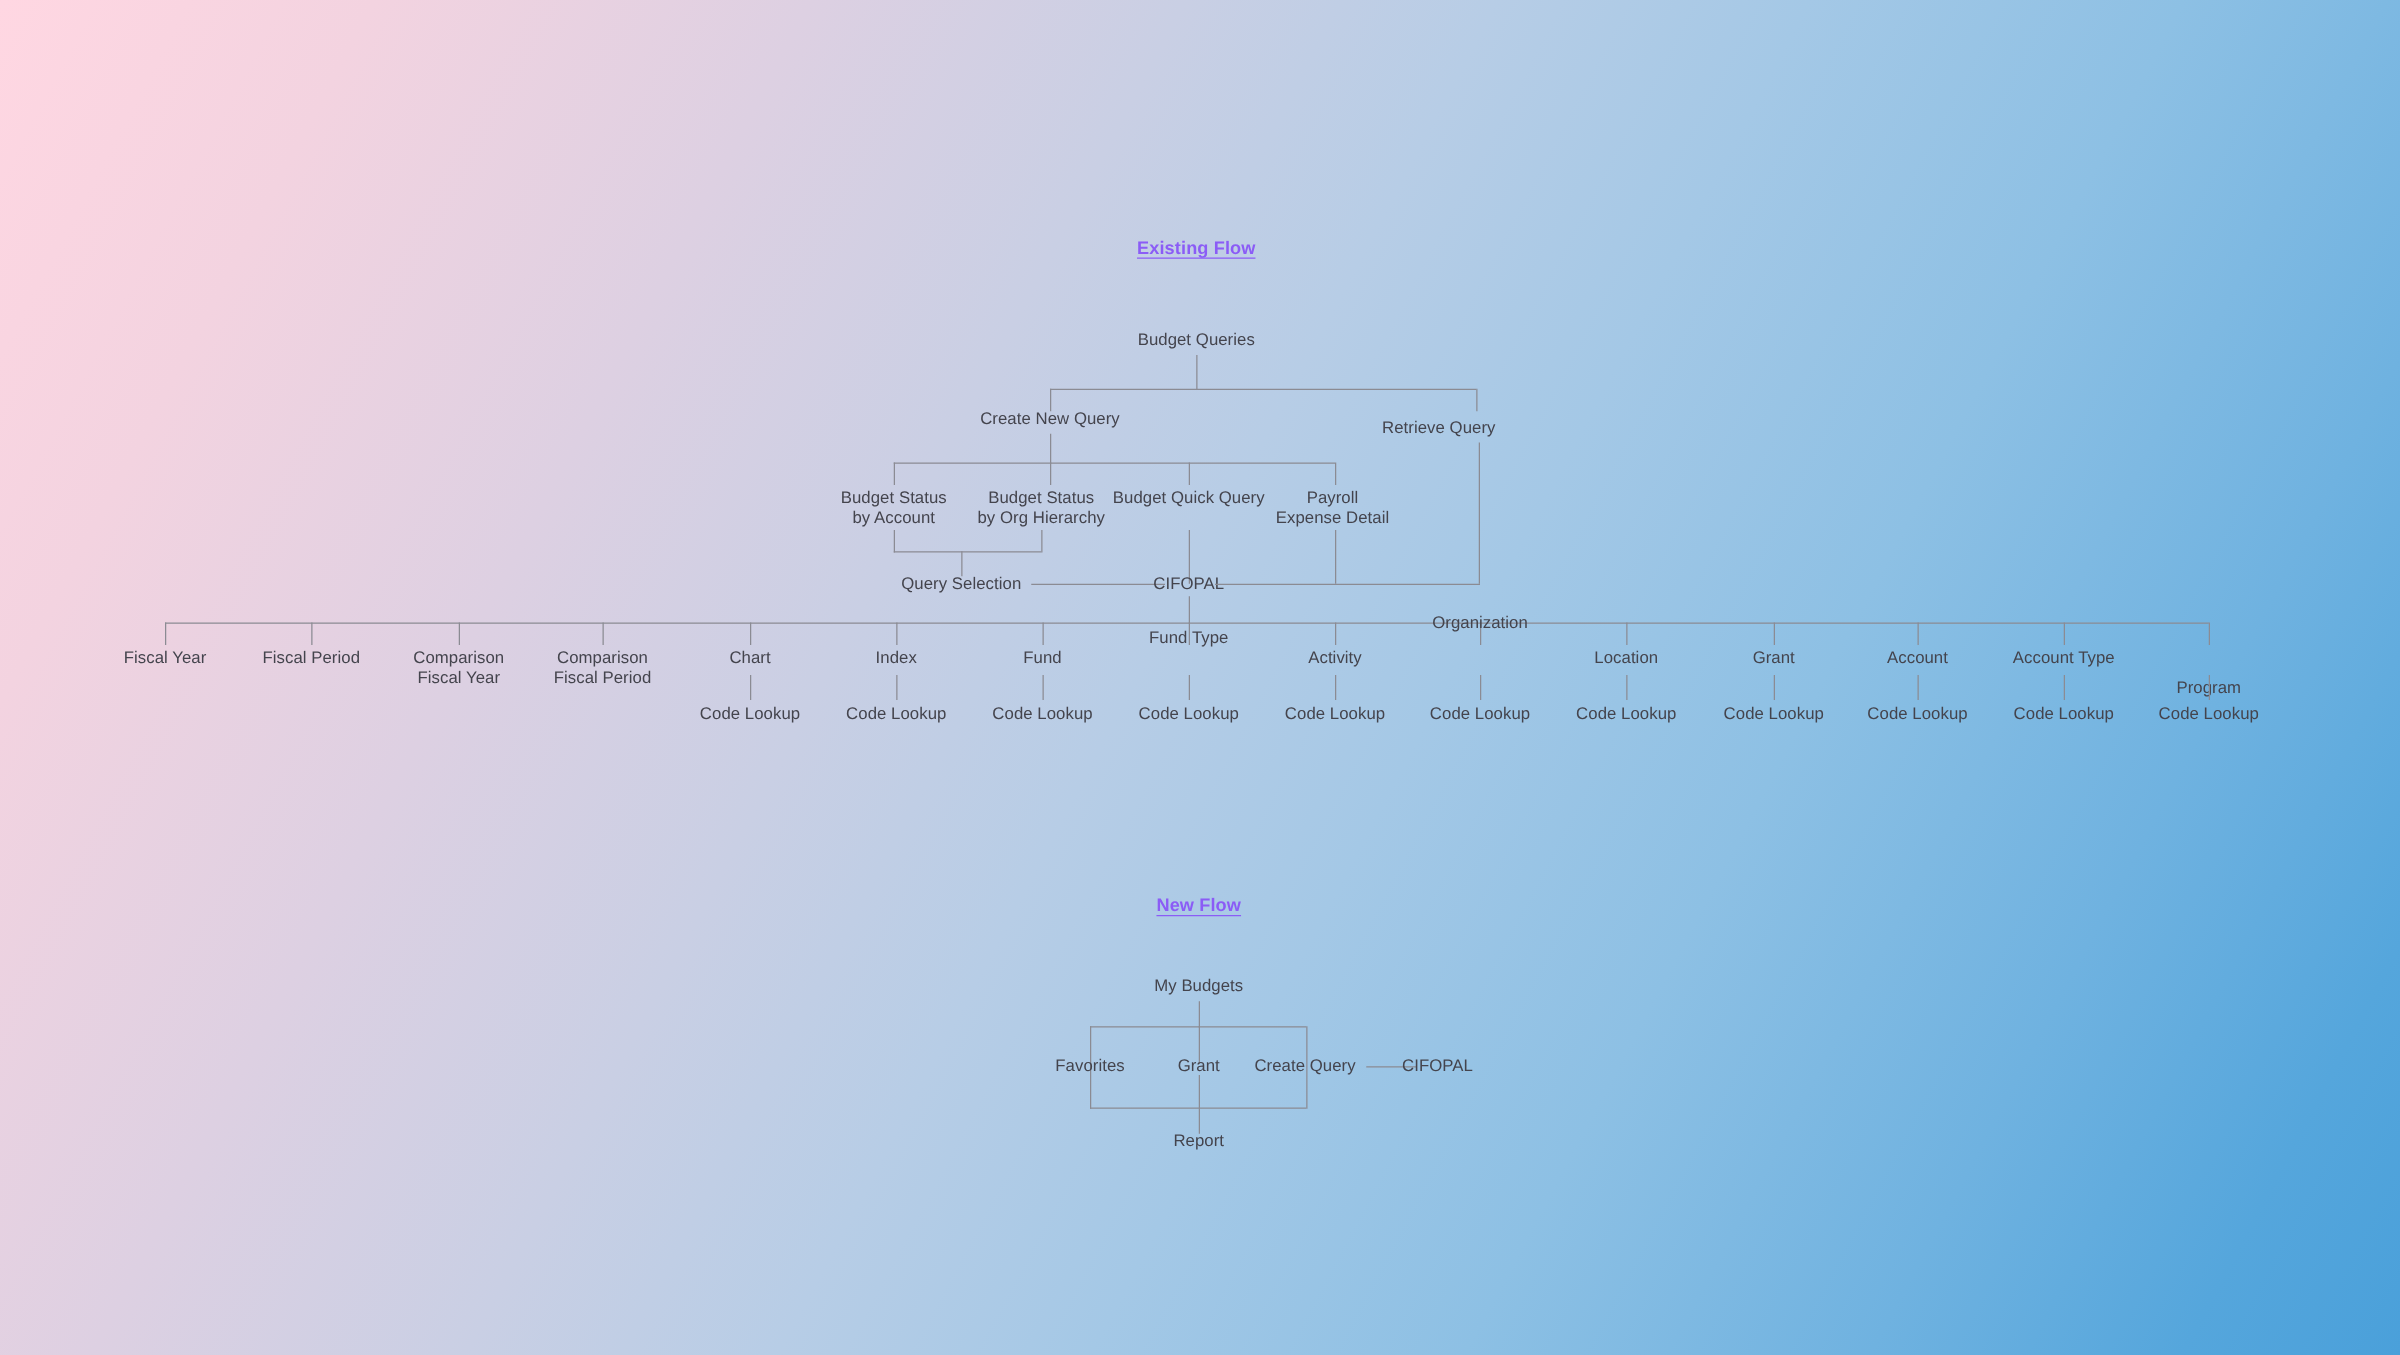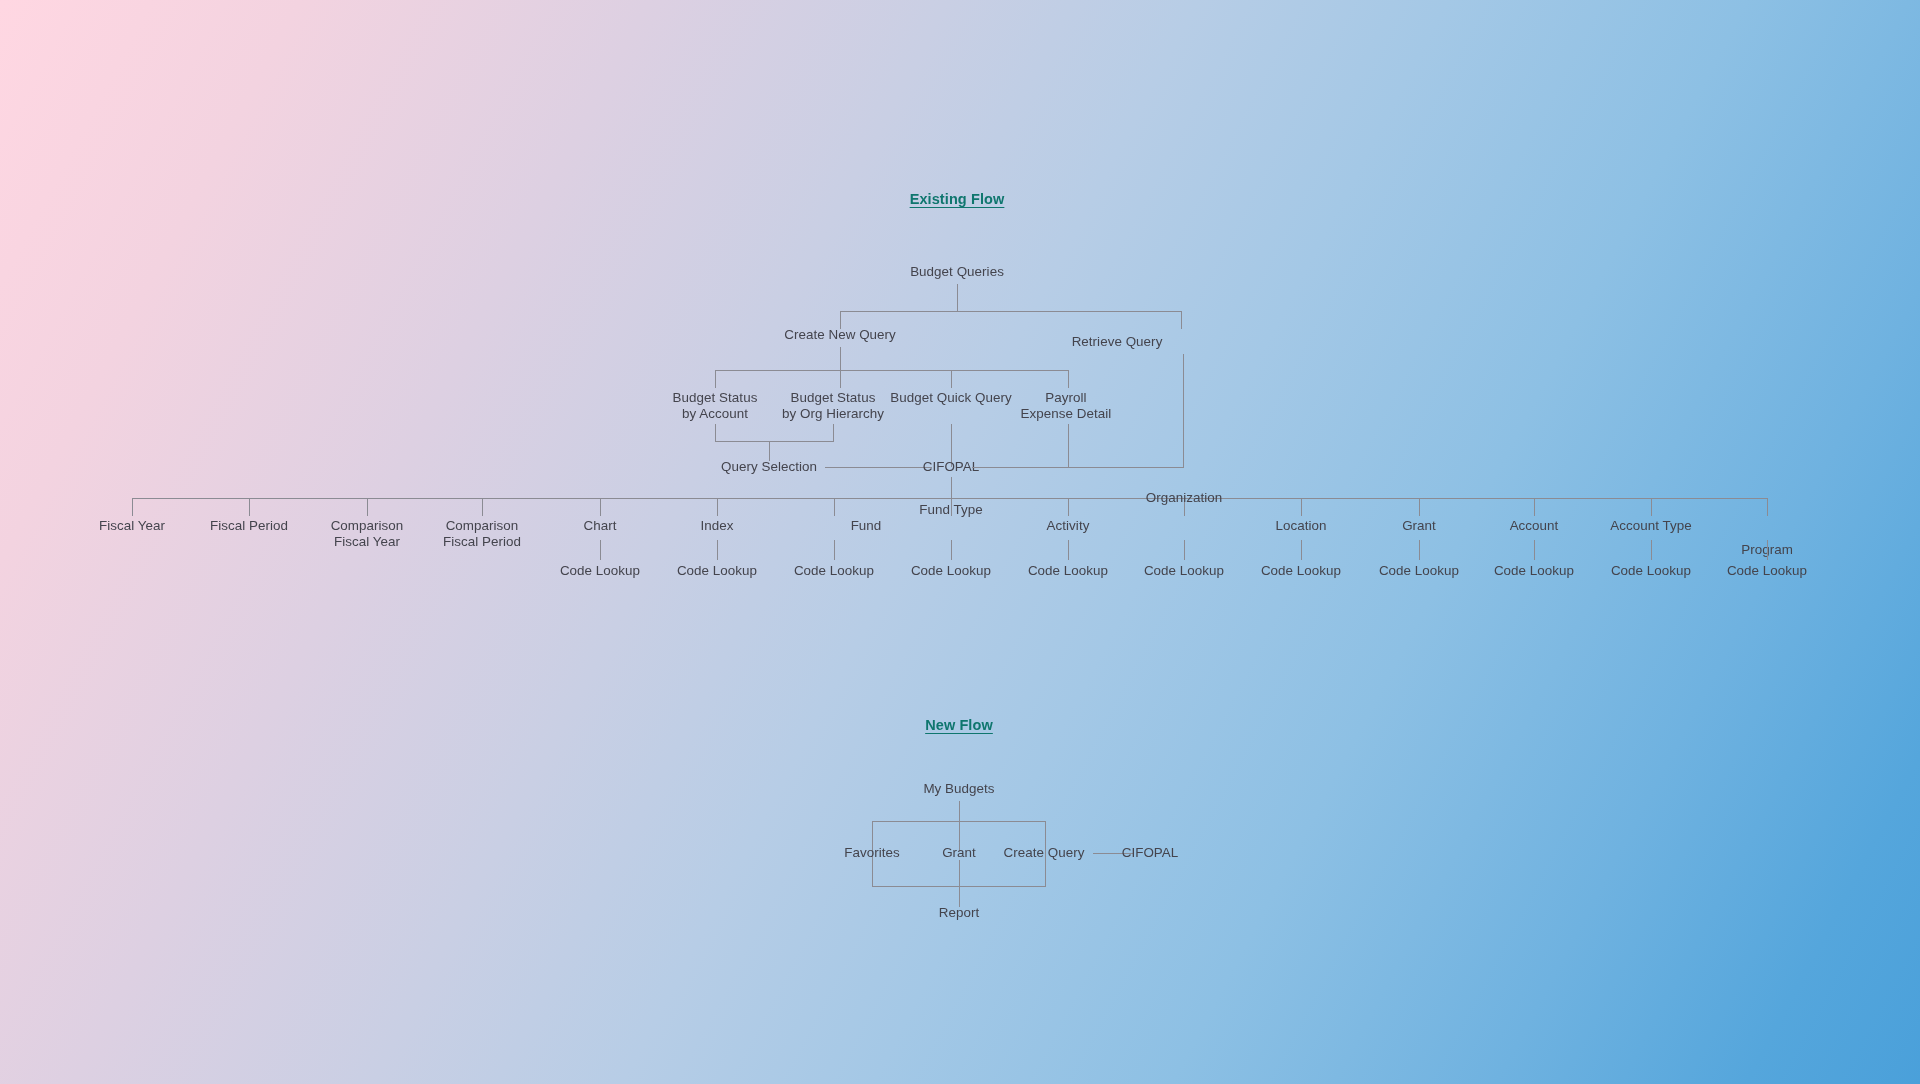"Existing Flow" .section-title { color: #0f766e -> #8b5cf6 }
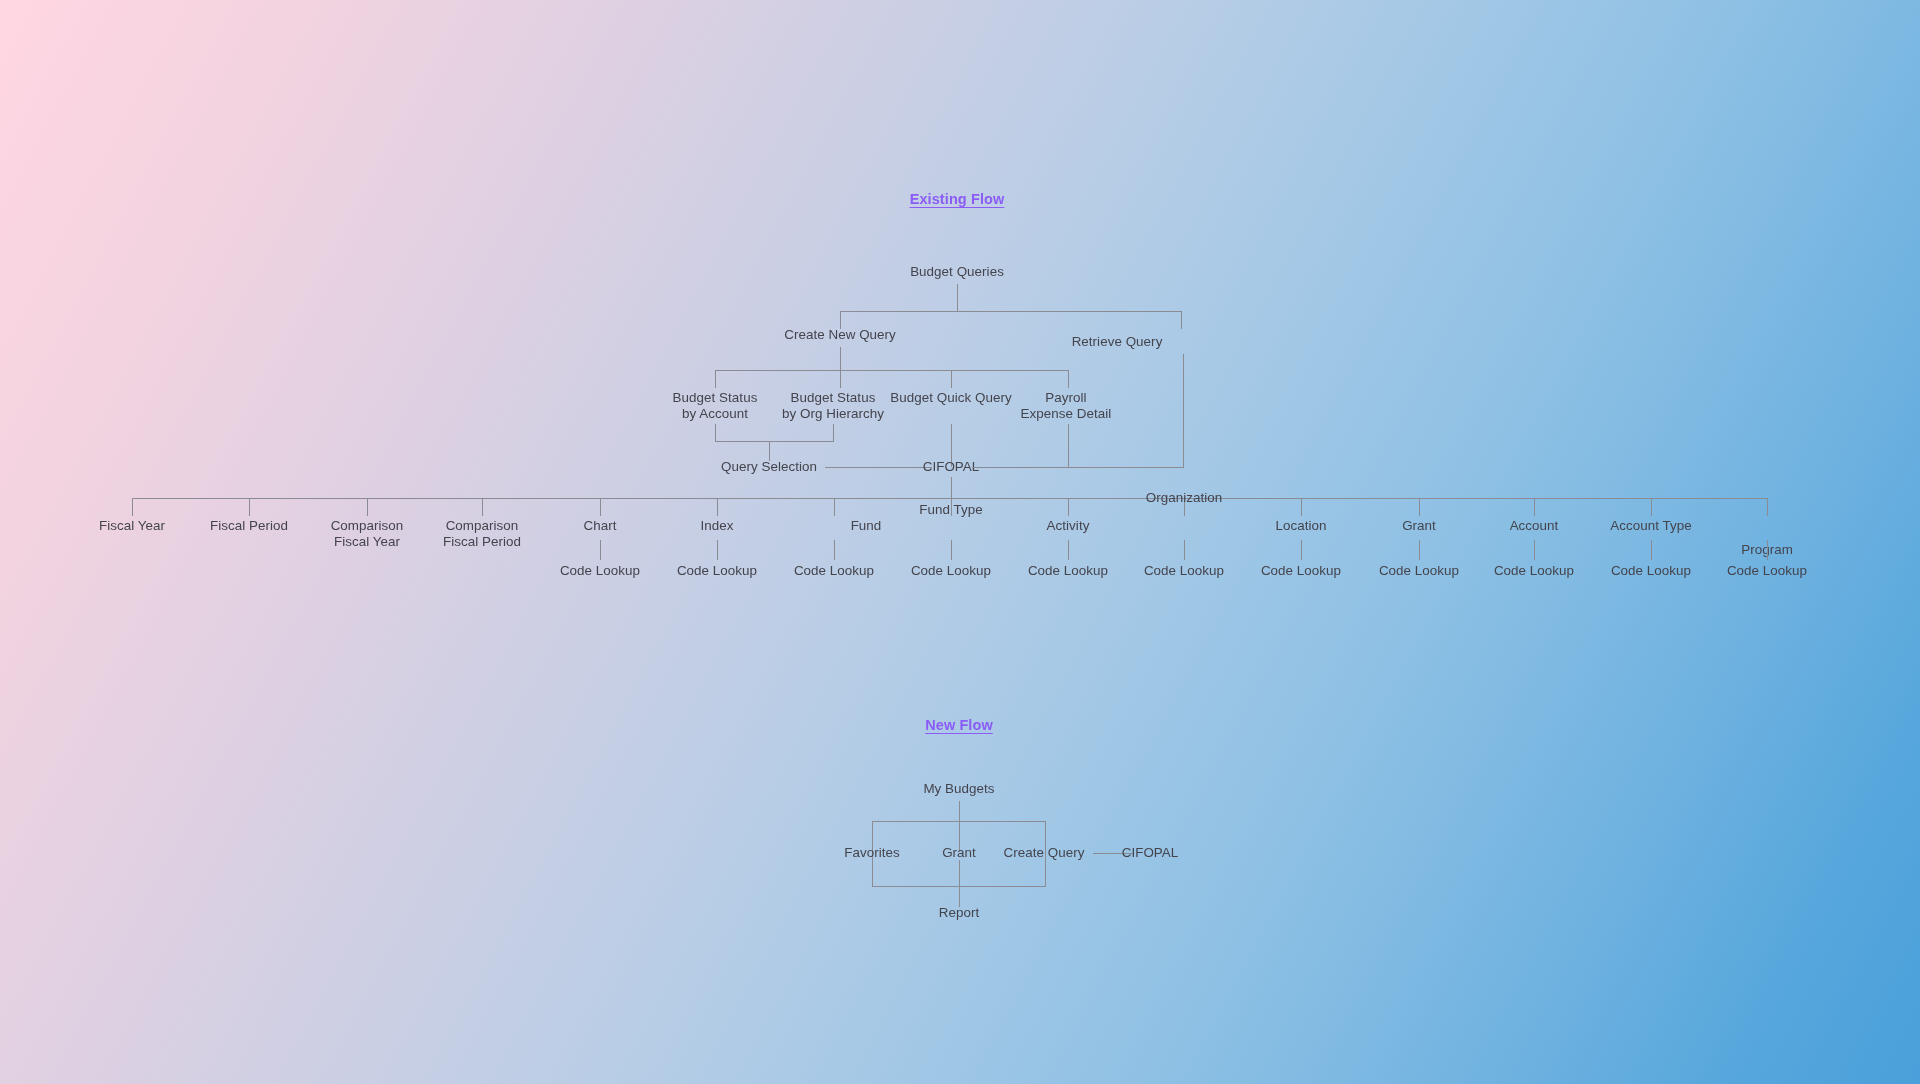"Retrieve Query" div.node { left: 1111px -> 1145px }
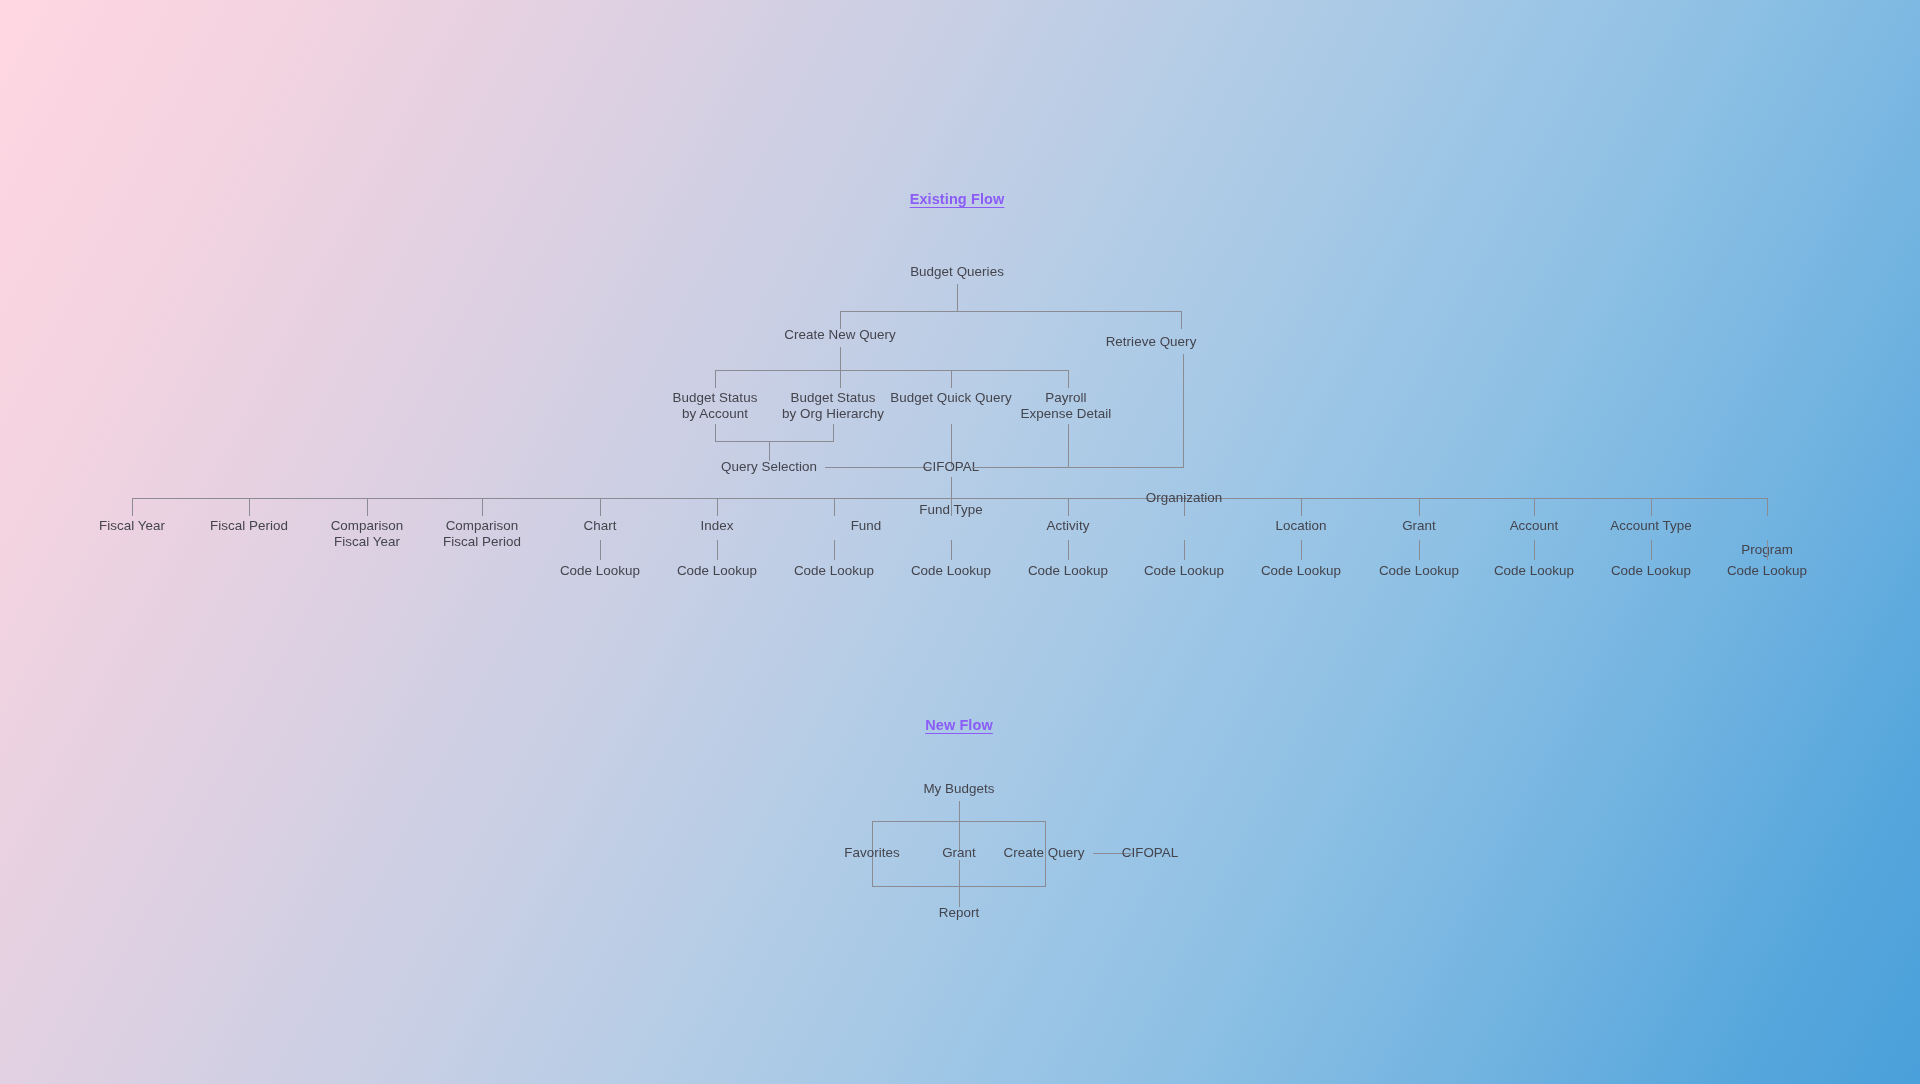"Fund" div.node { margin-left: 32px -> none }
